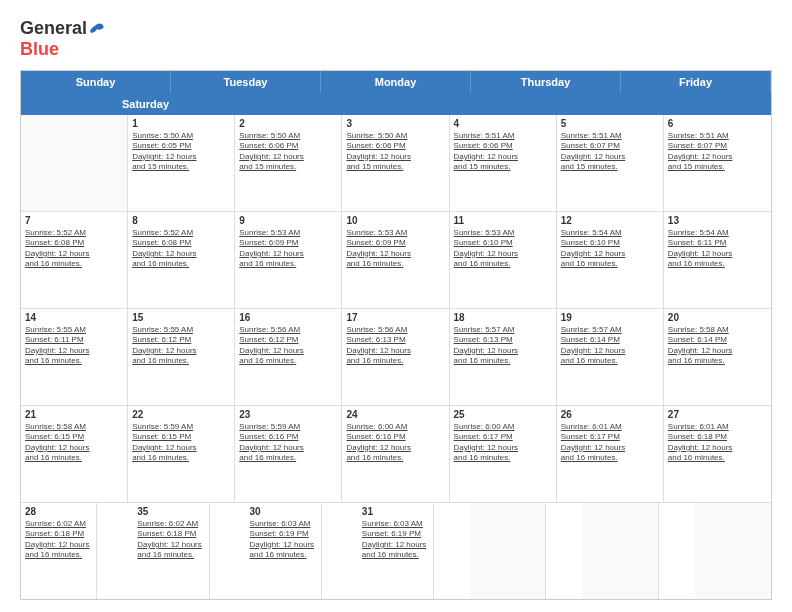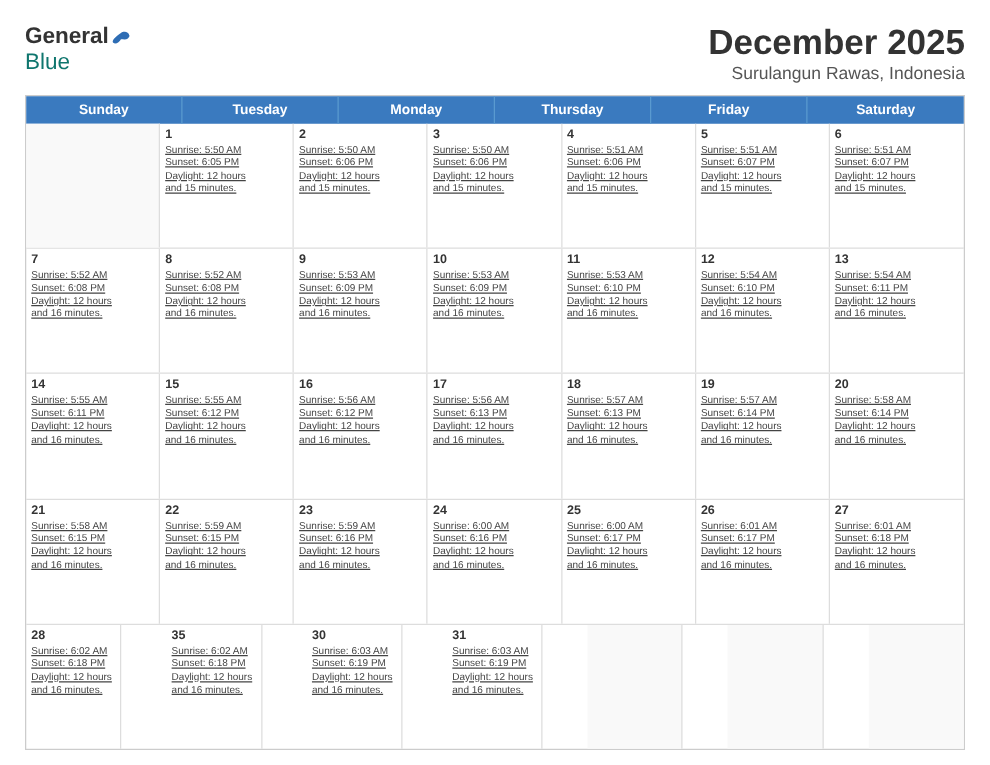"General" .logo-text { align-items: flex-end -> center }
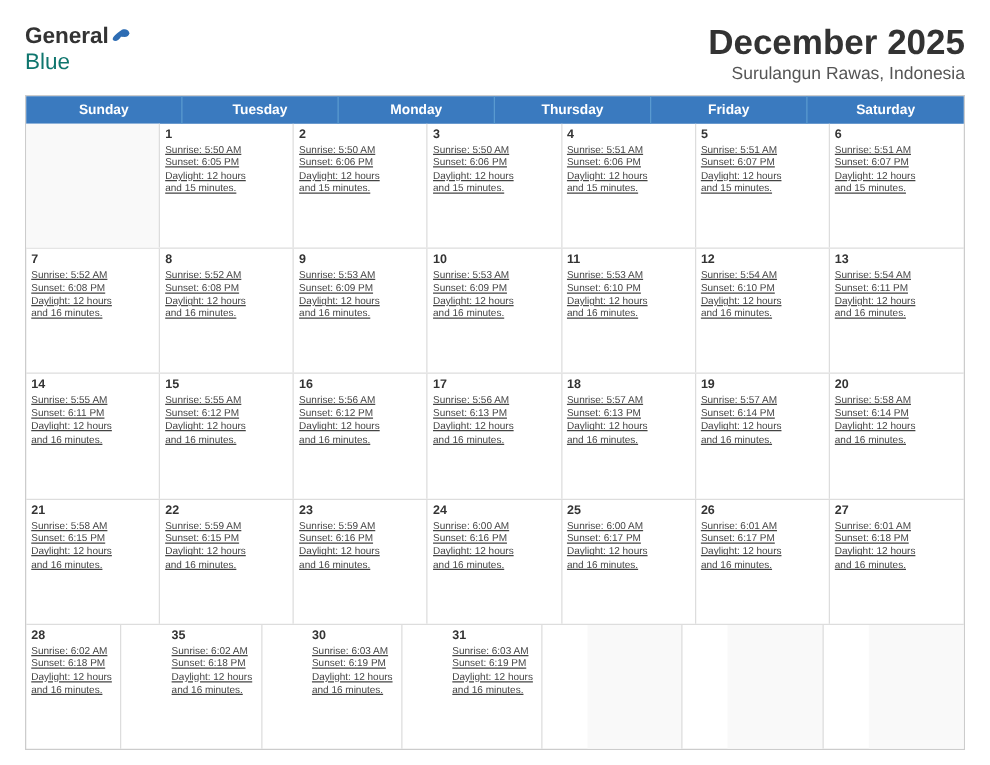"Blue" .logo-blue { color: #0f766e -> #ef4444; font-weight: normal -> bold }
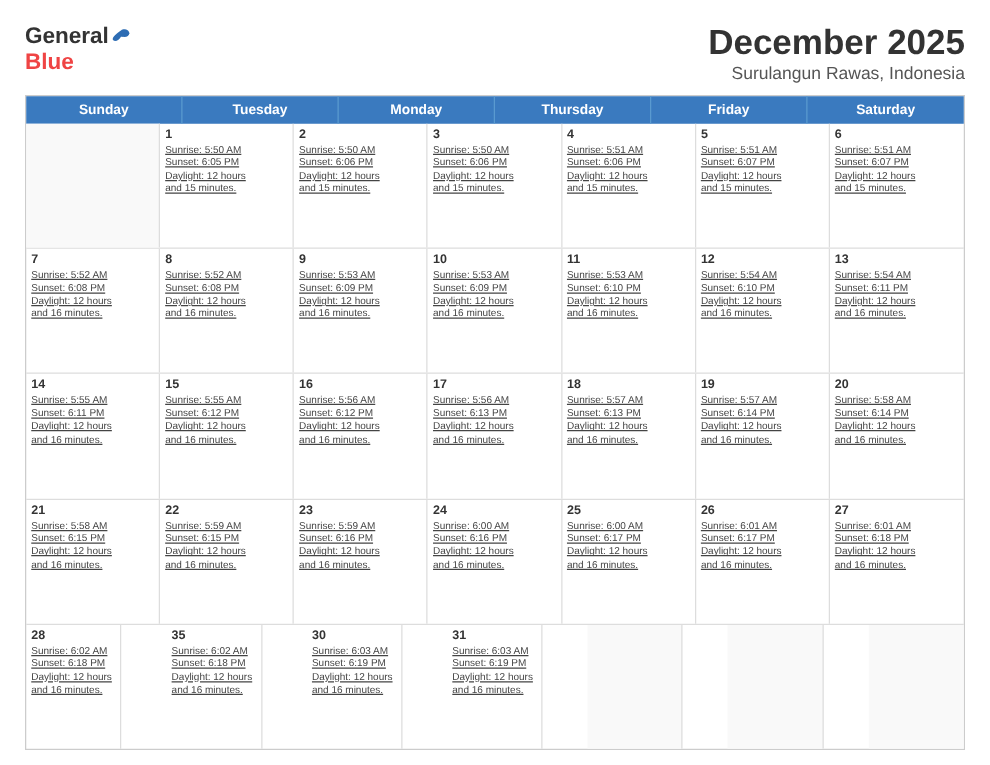"December 2025" div.title-block { html: <div> <div>December 2025</div> <div>Surulangun Rawas, Indonesia</div> </div> -> none }
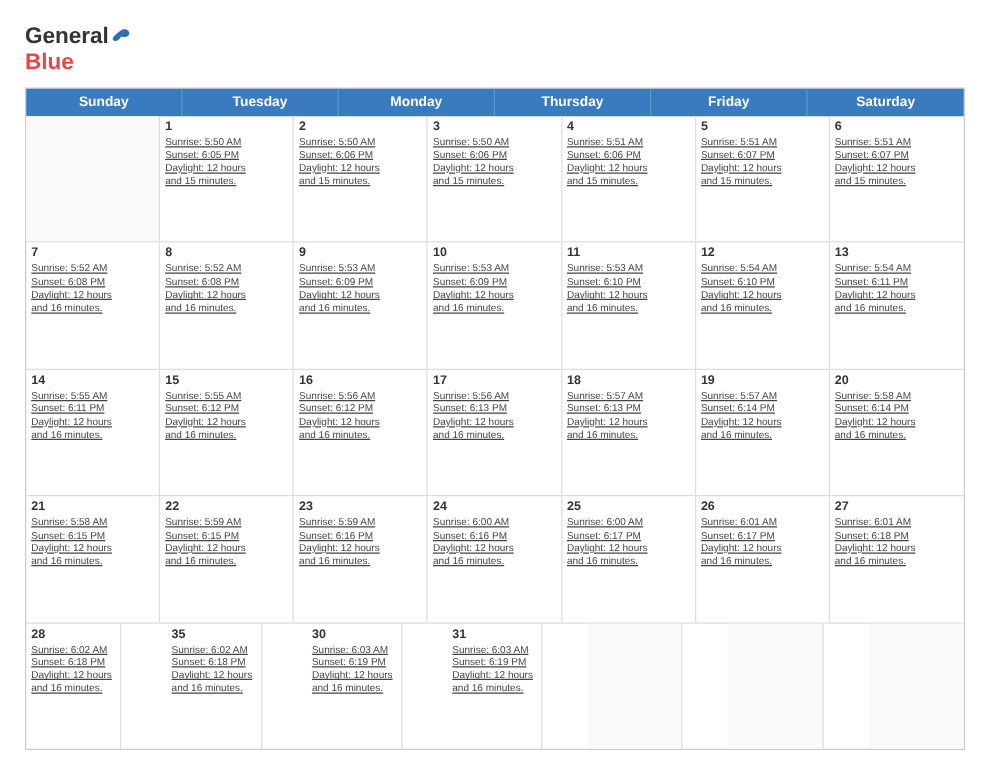"Sunday" .cal-header { grid-template-columns: repeat(6, 1fr) -> repeat(5, 1fr) }
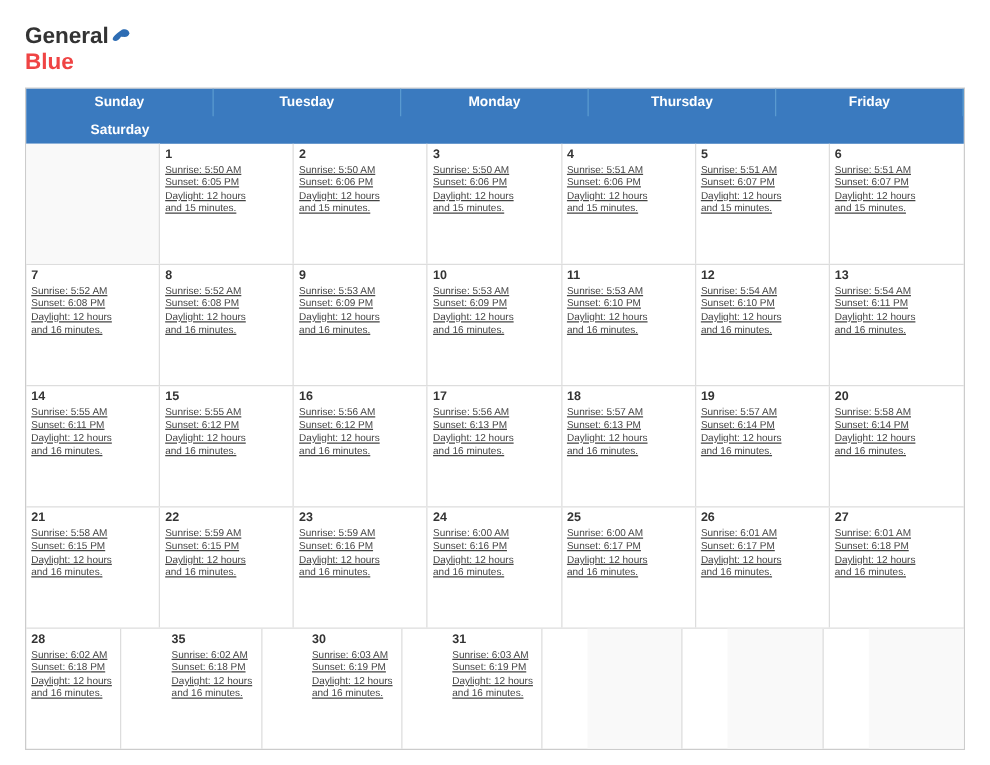"Saturday" .cal-header-cell:last-child { text-align: none -> right }
